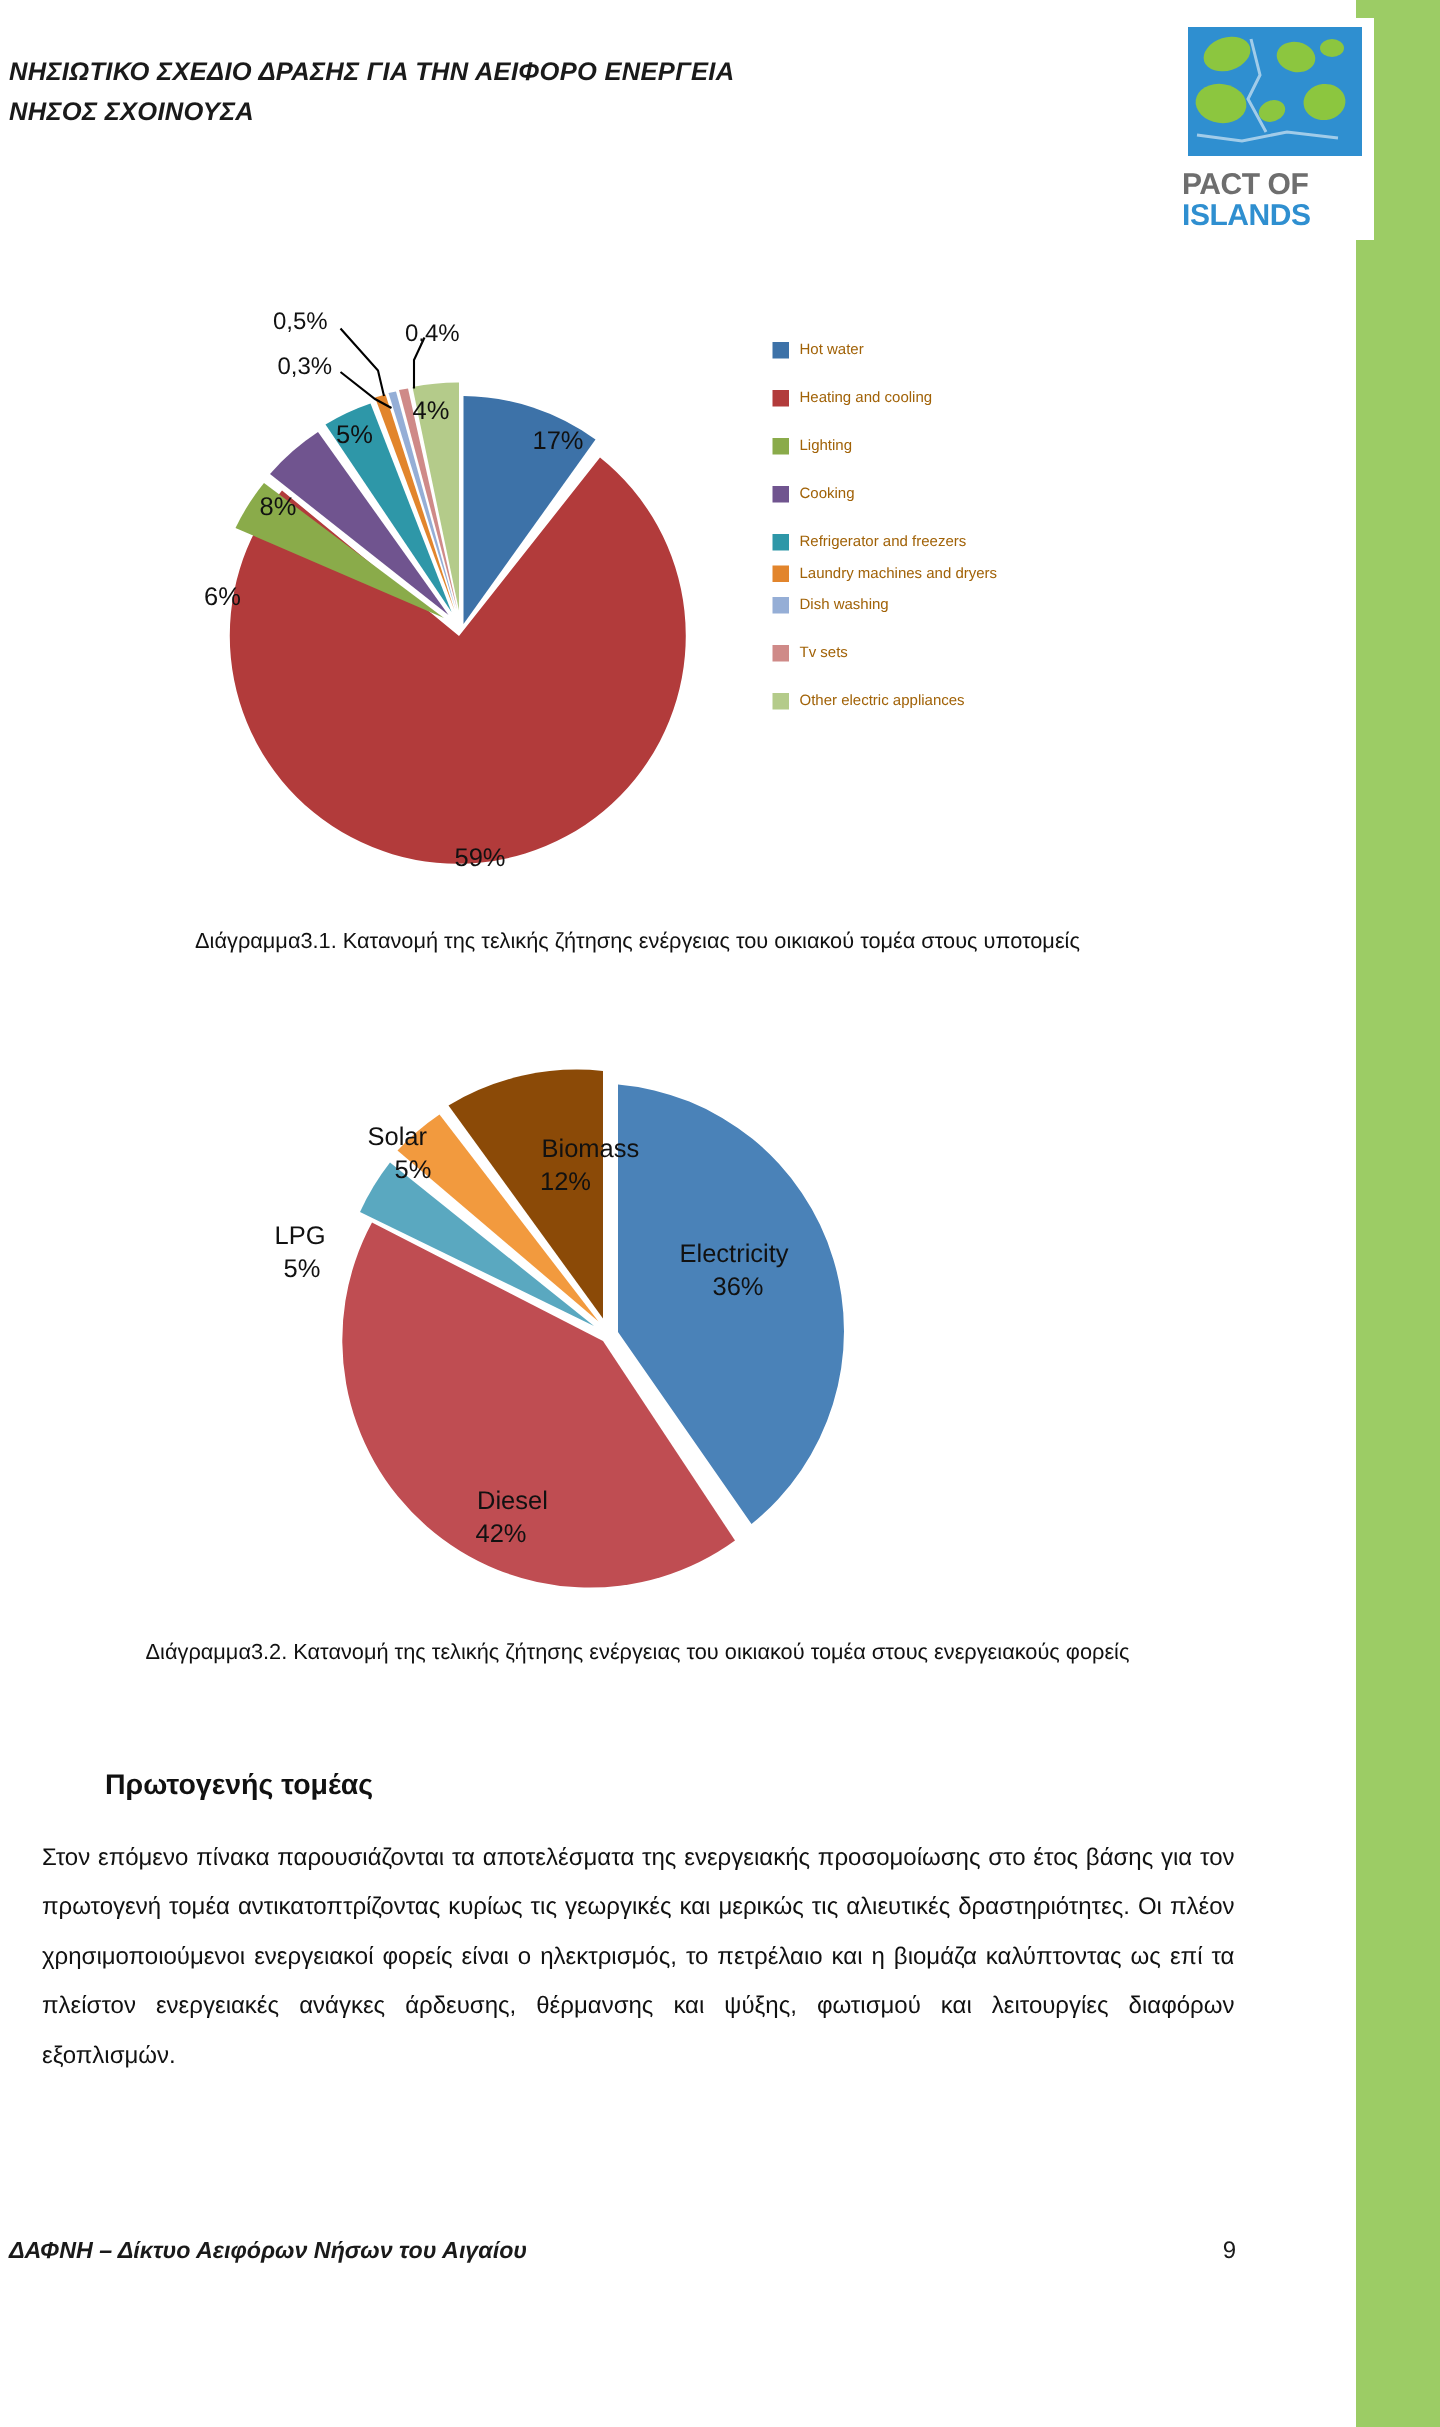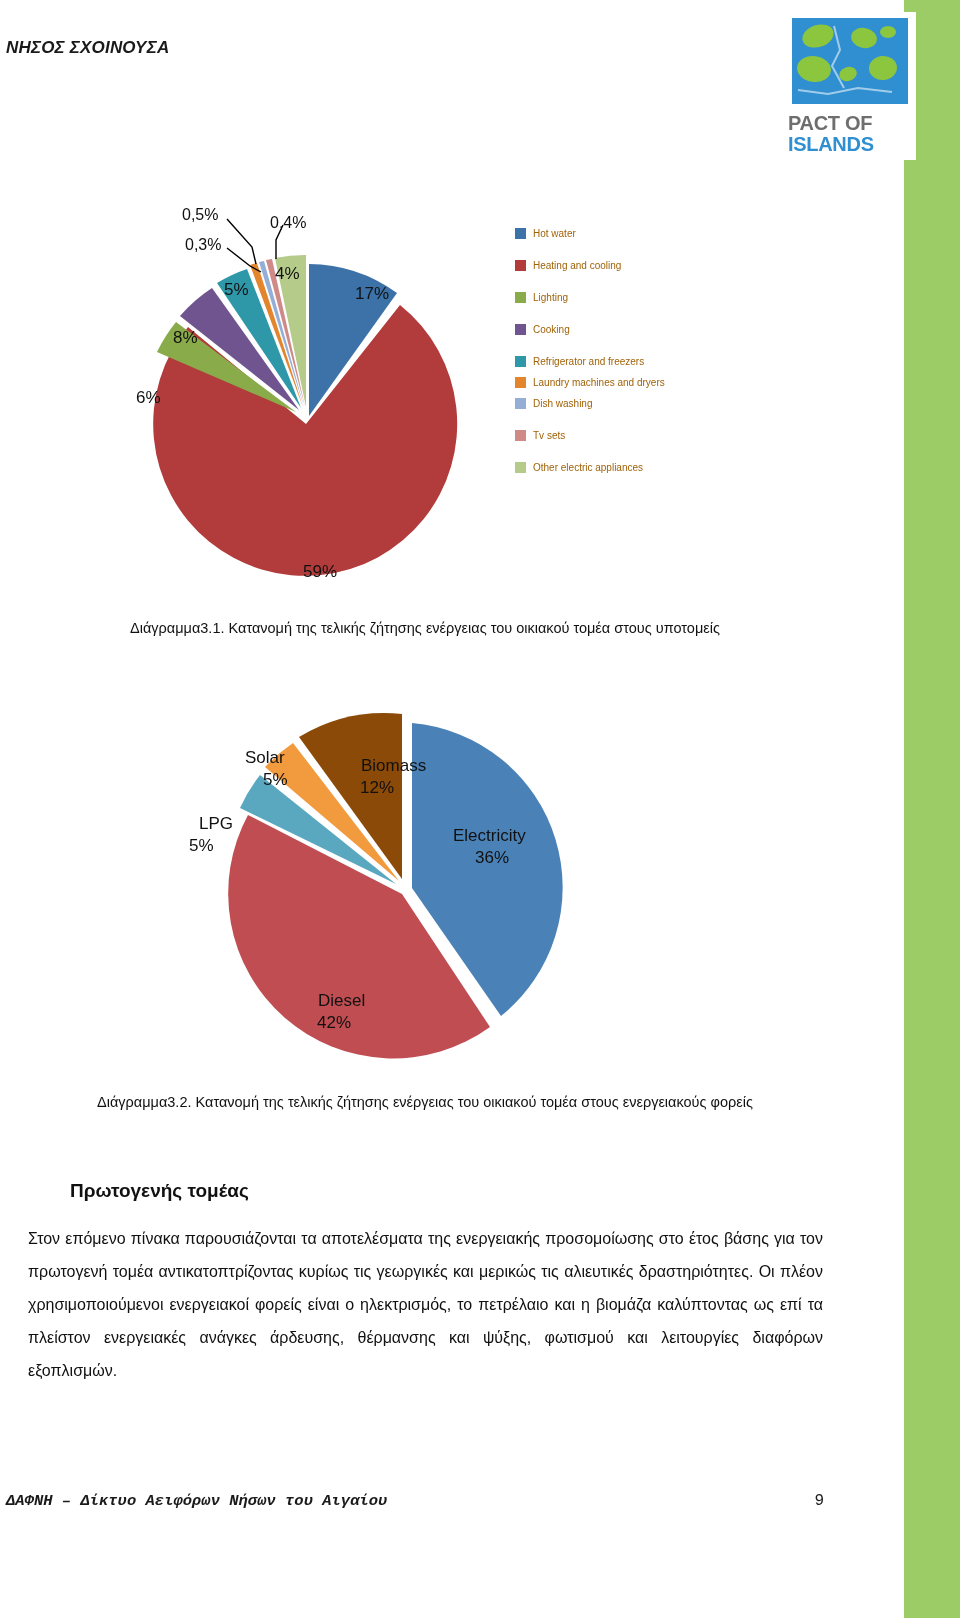"ΝΗΣΙΩΤΙΚΟ ΣΧΕΔΙΟ ΔΡΑΣΗΣ ΓΙΑ ΤΗΝ" div.line { html: none -> <div>ΝΗΣΙΩΤΙΚΟ ΣΧΕΔΙΟ ΔΡΑΣΗΣ ΓΙΑ ΤΗΝ ΑΕΙΦΟΡΟ ΕΝΕΡΓΕΙΑ</div> }
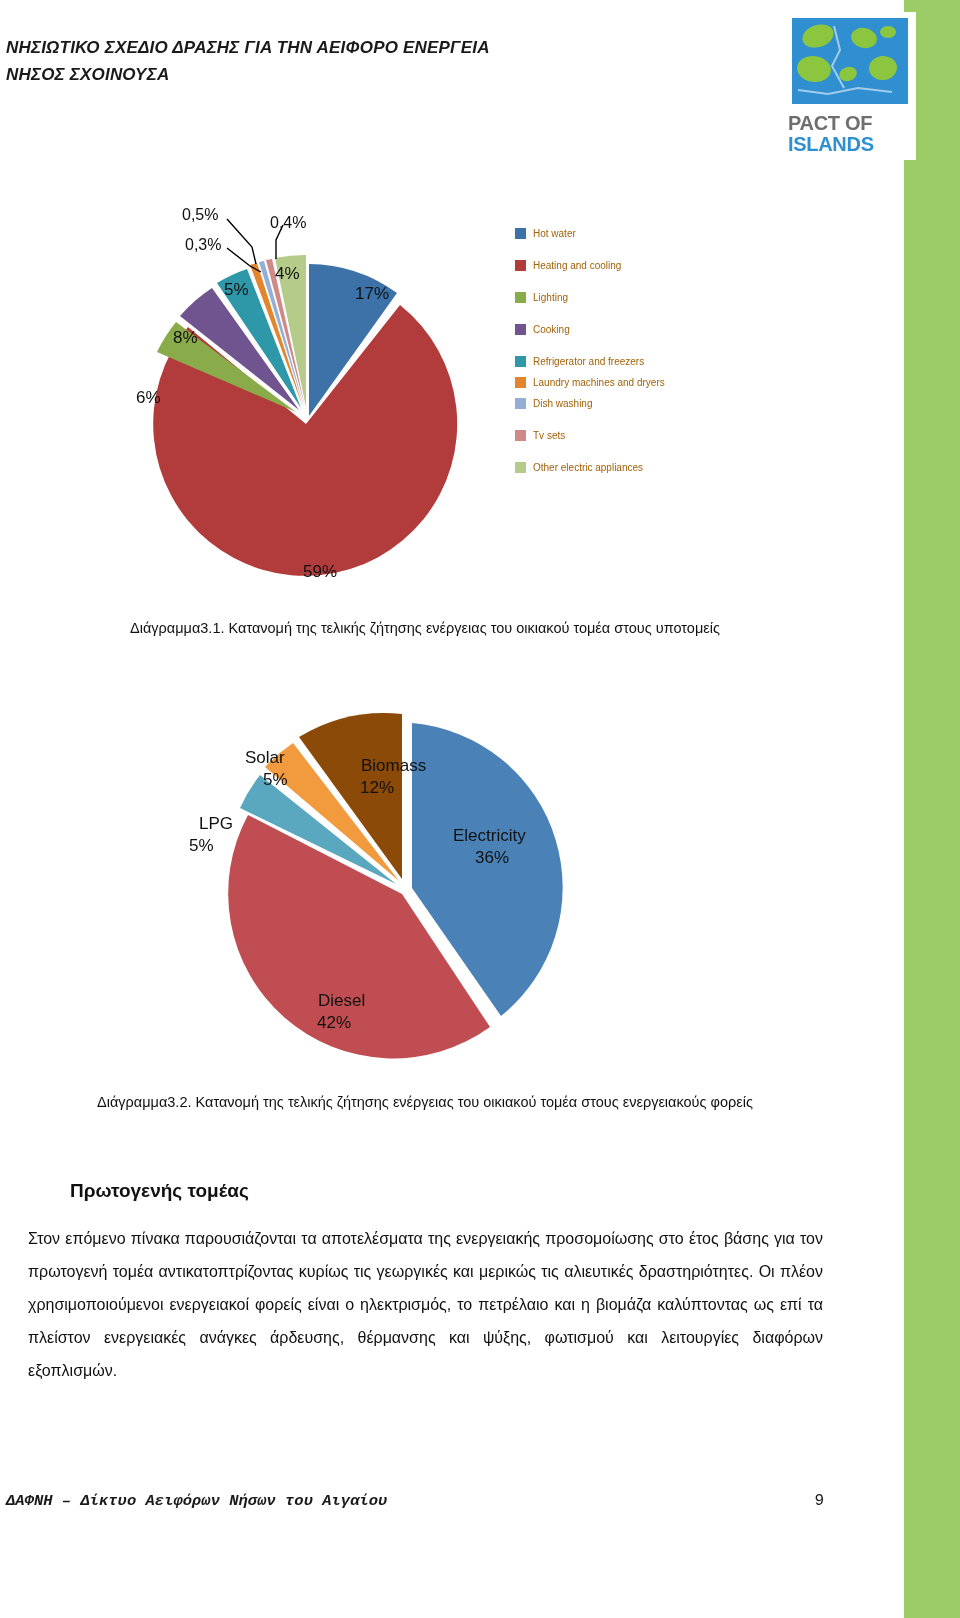"LPG" span.slice-label { margin-left: 16px -> none }
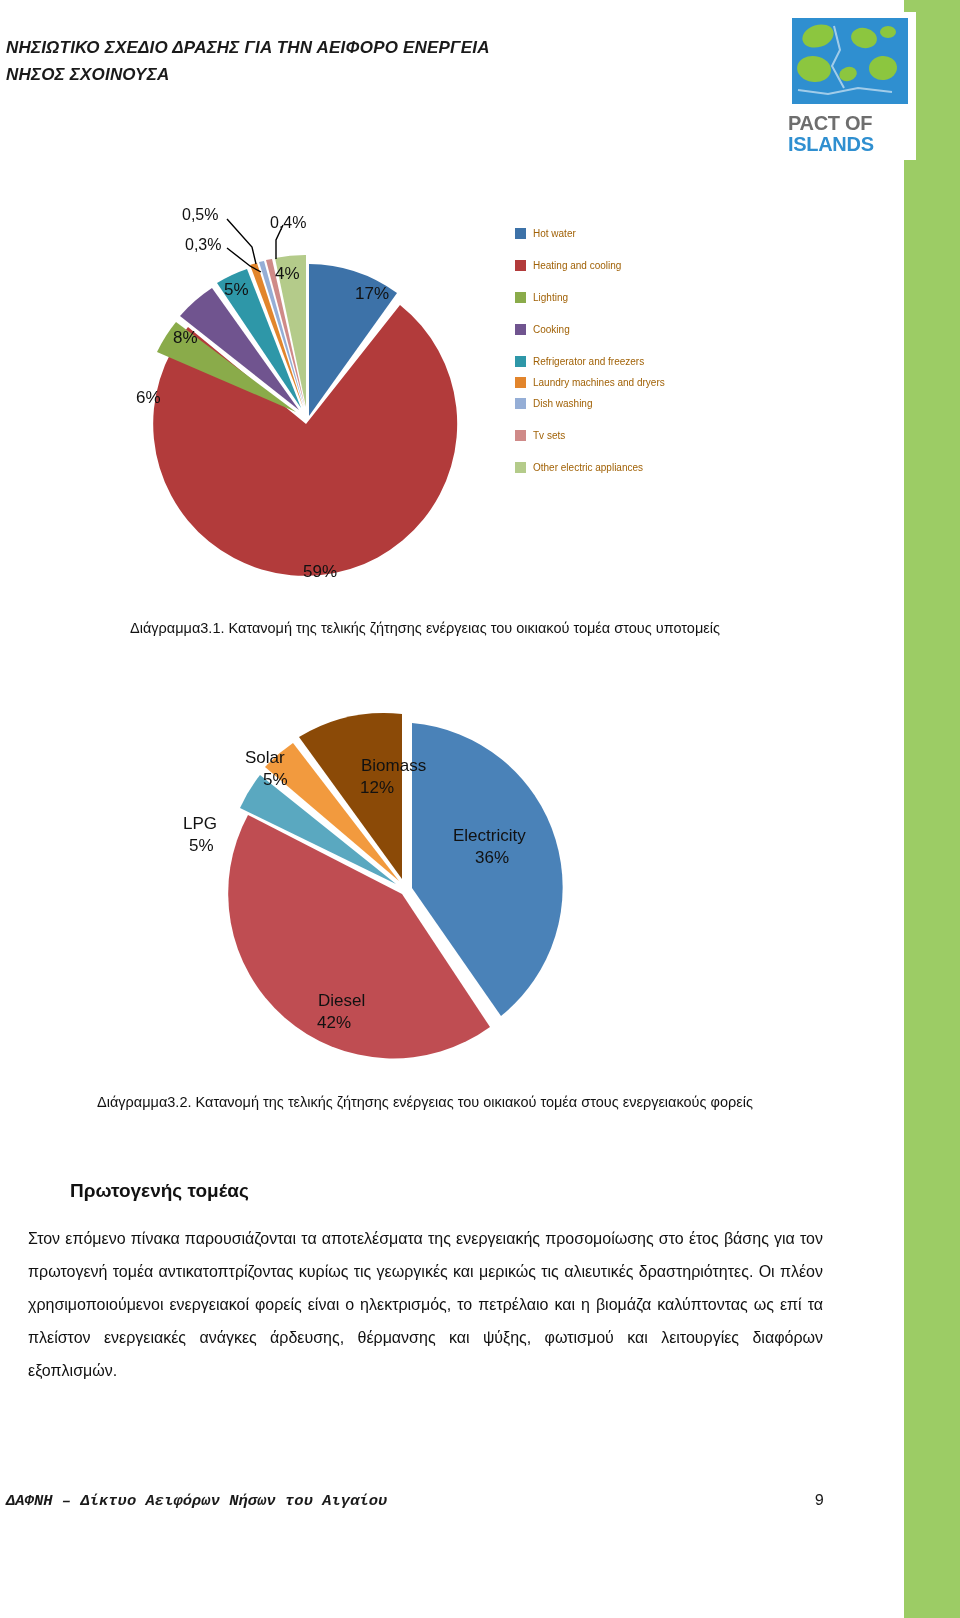"ΔΑΦΝΗ – Δίκτυο Αειφόρων Νήσων" .footer { font-family: Liberation Mono, monospace -> none }
